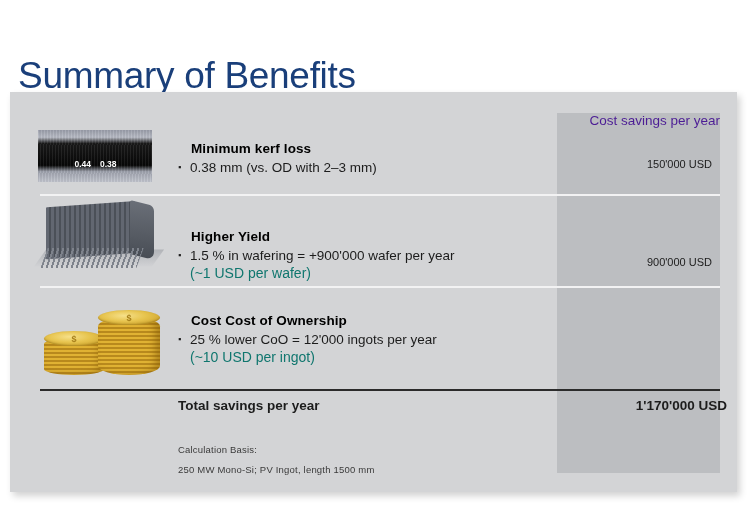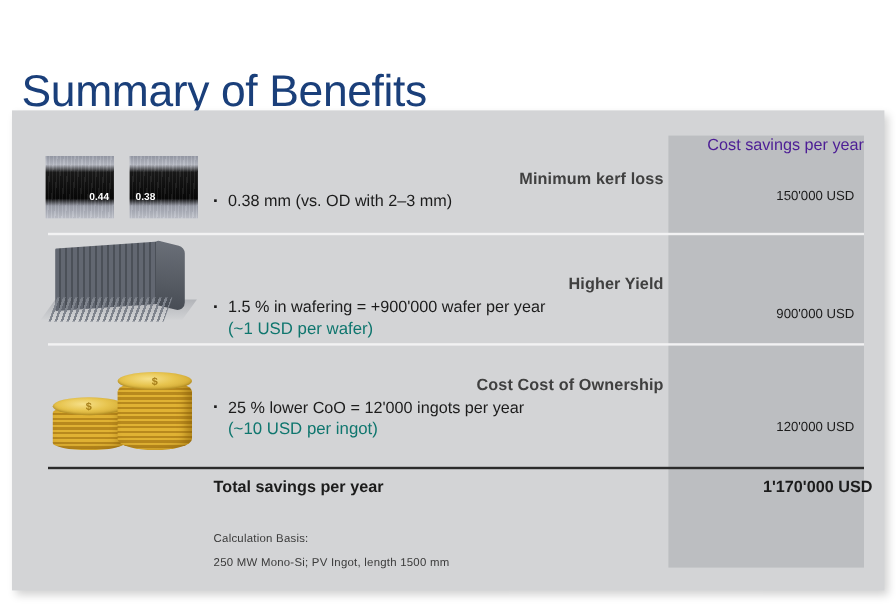"Minimum kerf loss" .row-title { color: #404040 -> #000000; margin: 0 0 1px 2px -> 0 0 1px 13px; text-align: right -> none }
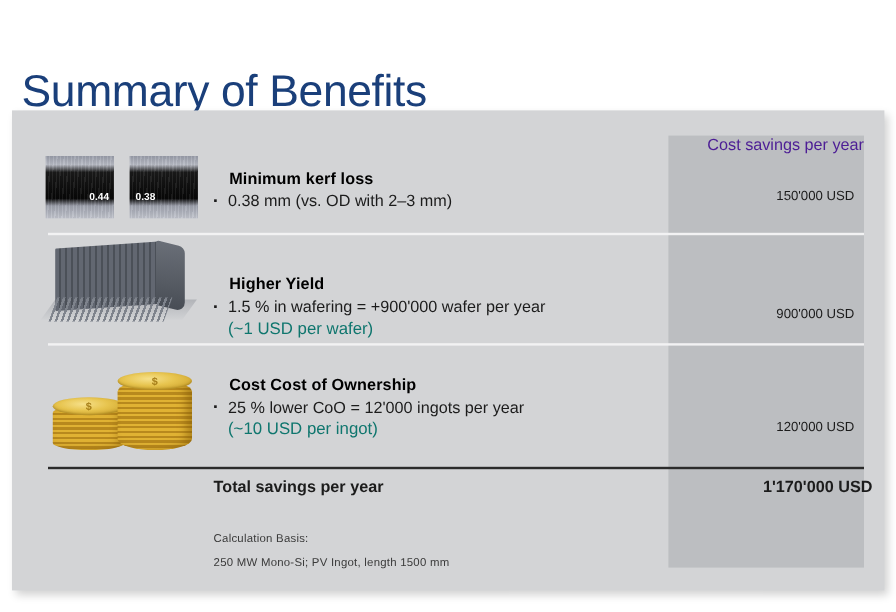"0.44" .kerf-pair { gap: 13px -> 0 }
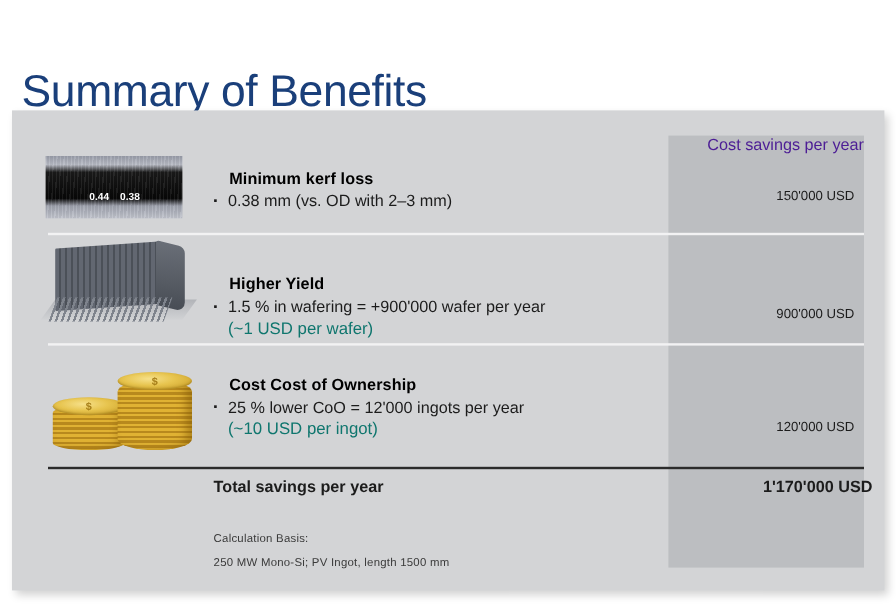"120'000 USD" div.cost-cell { html: <div>120'000 USD</div> -> none }
